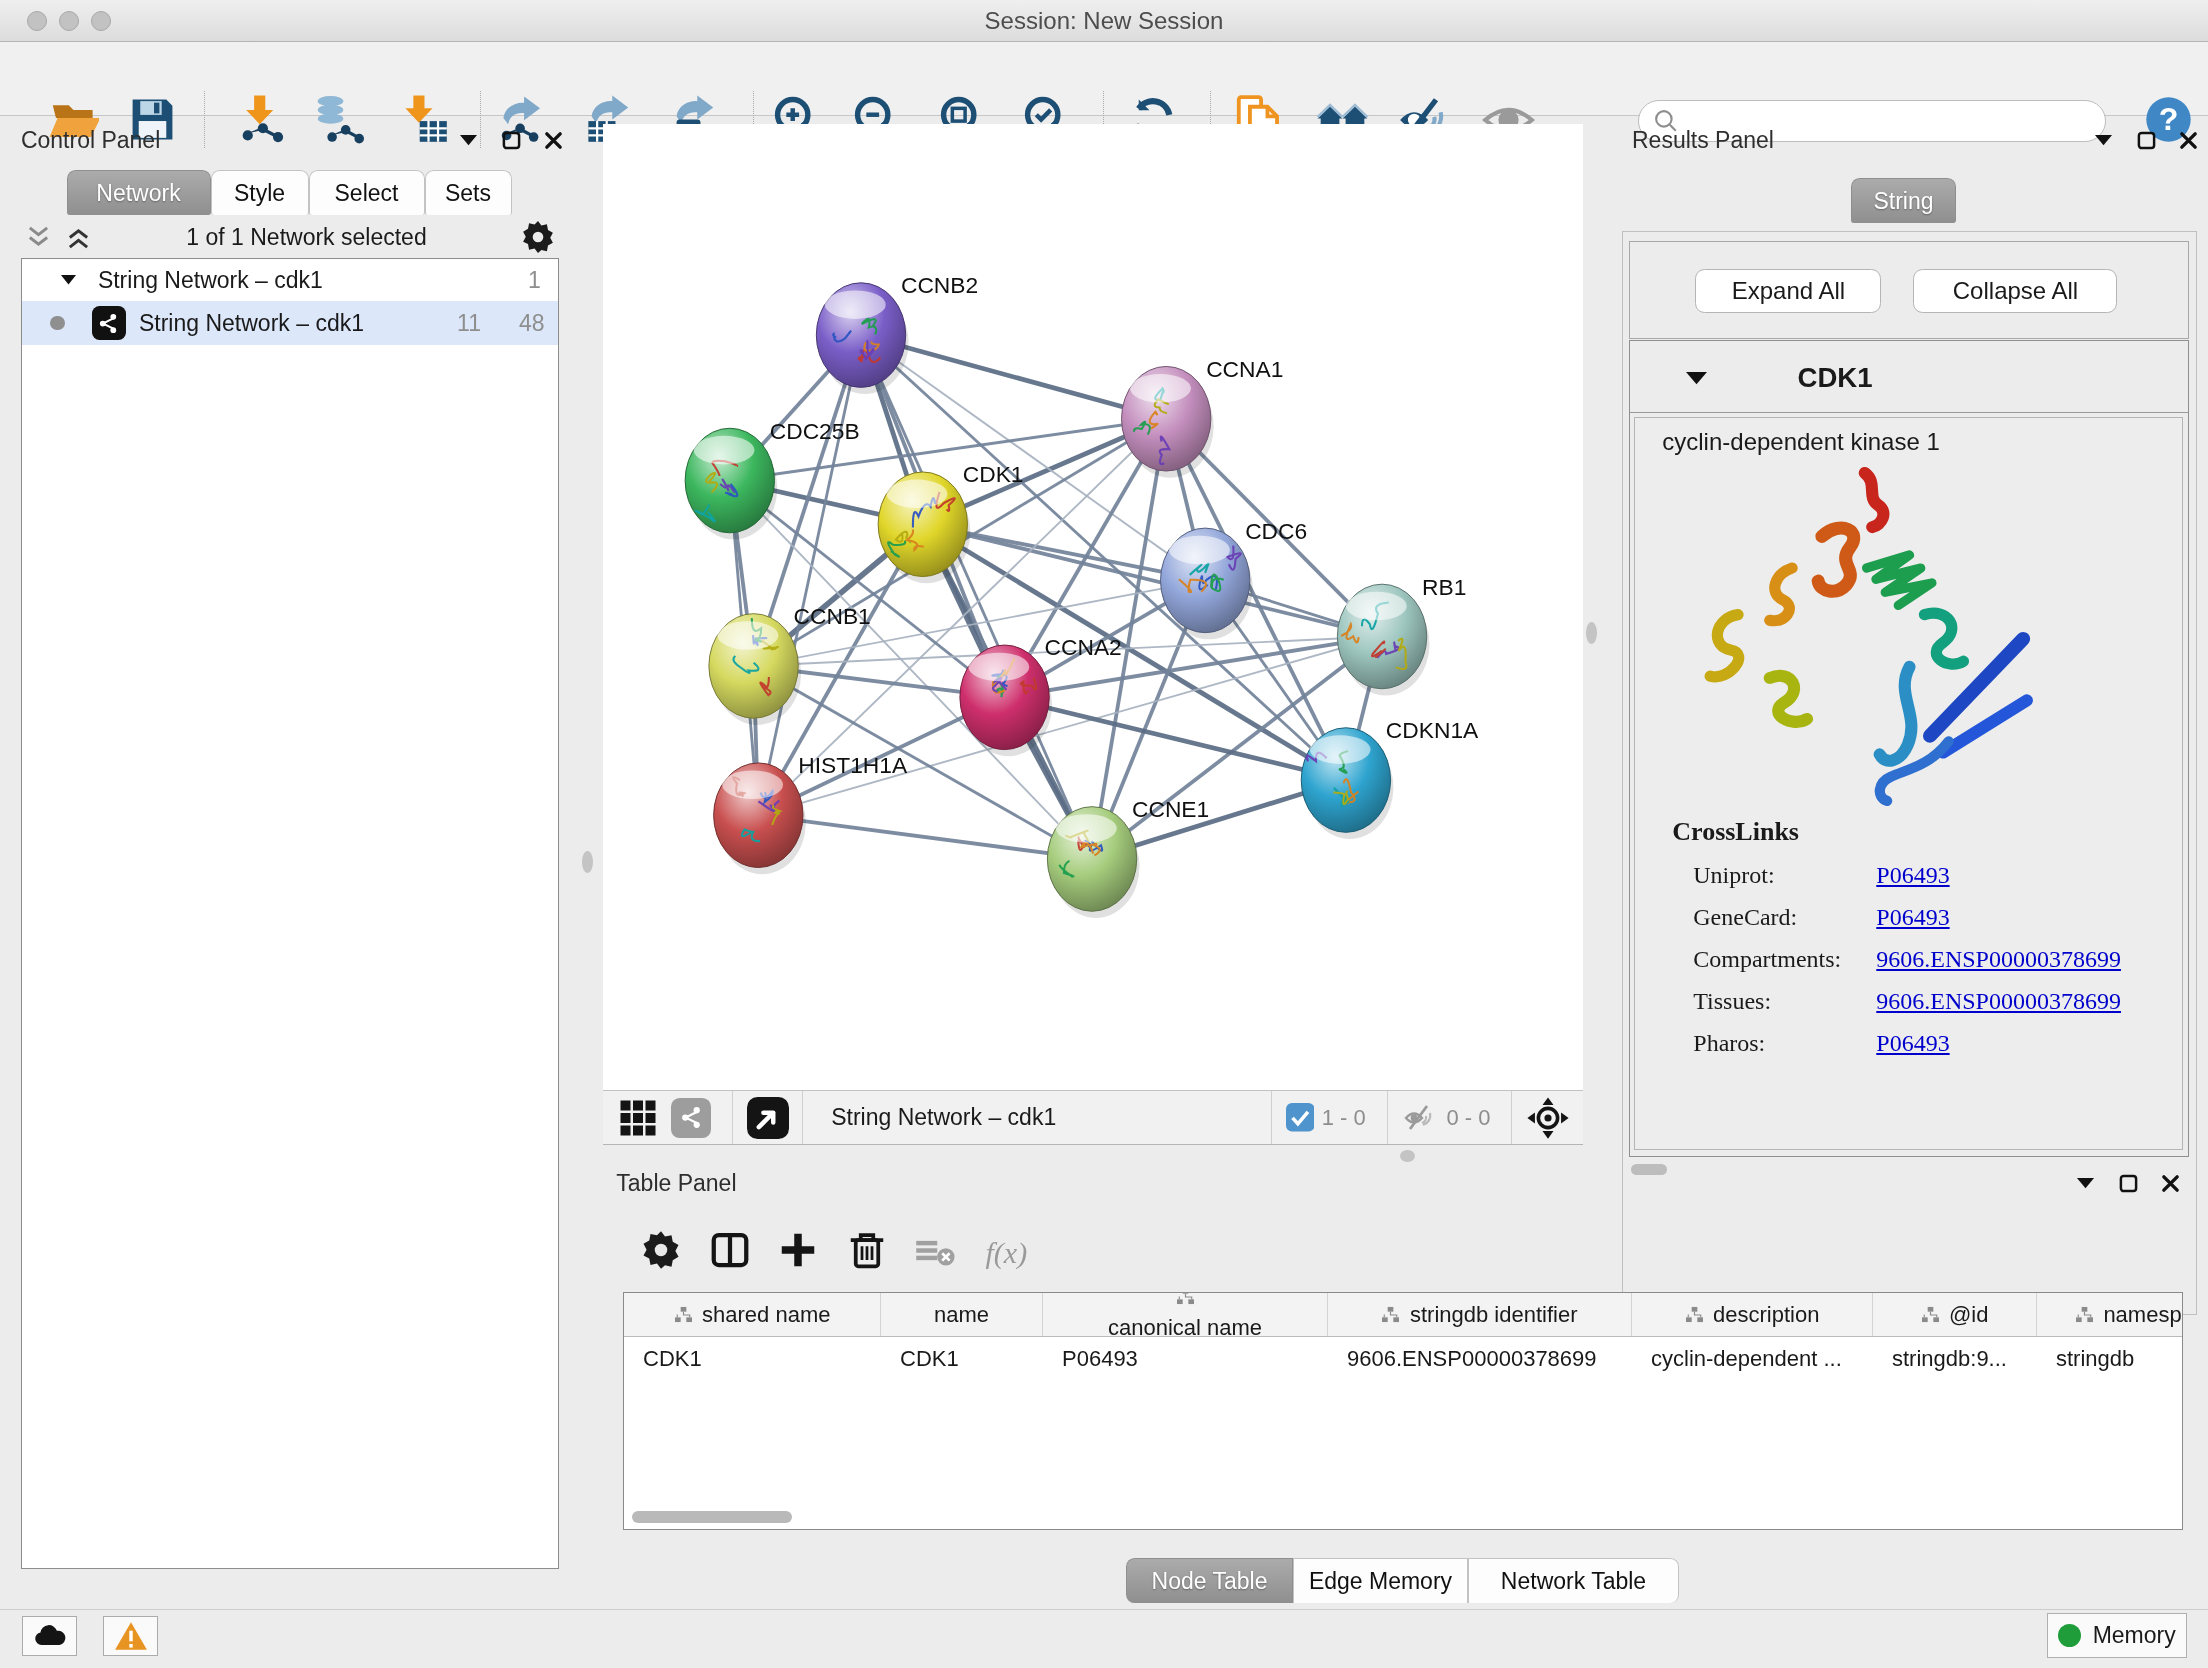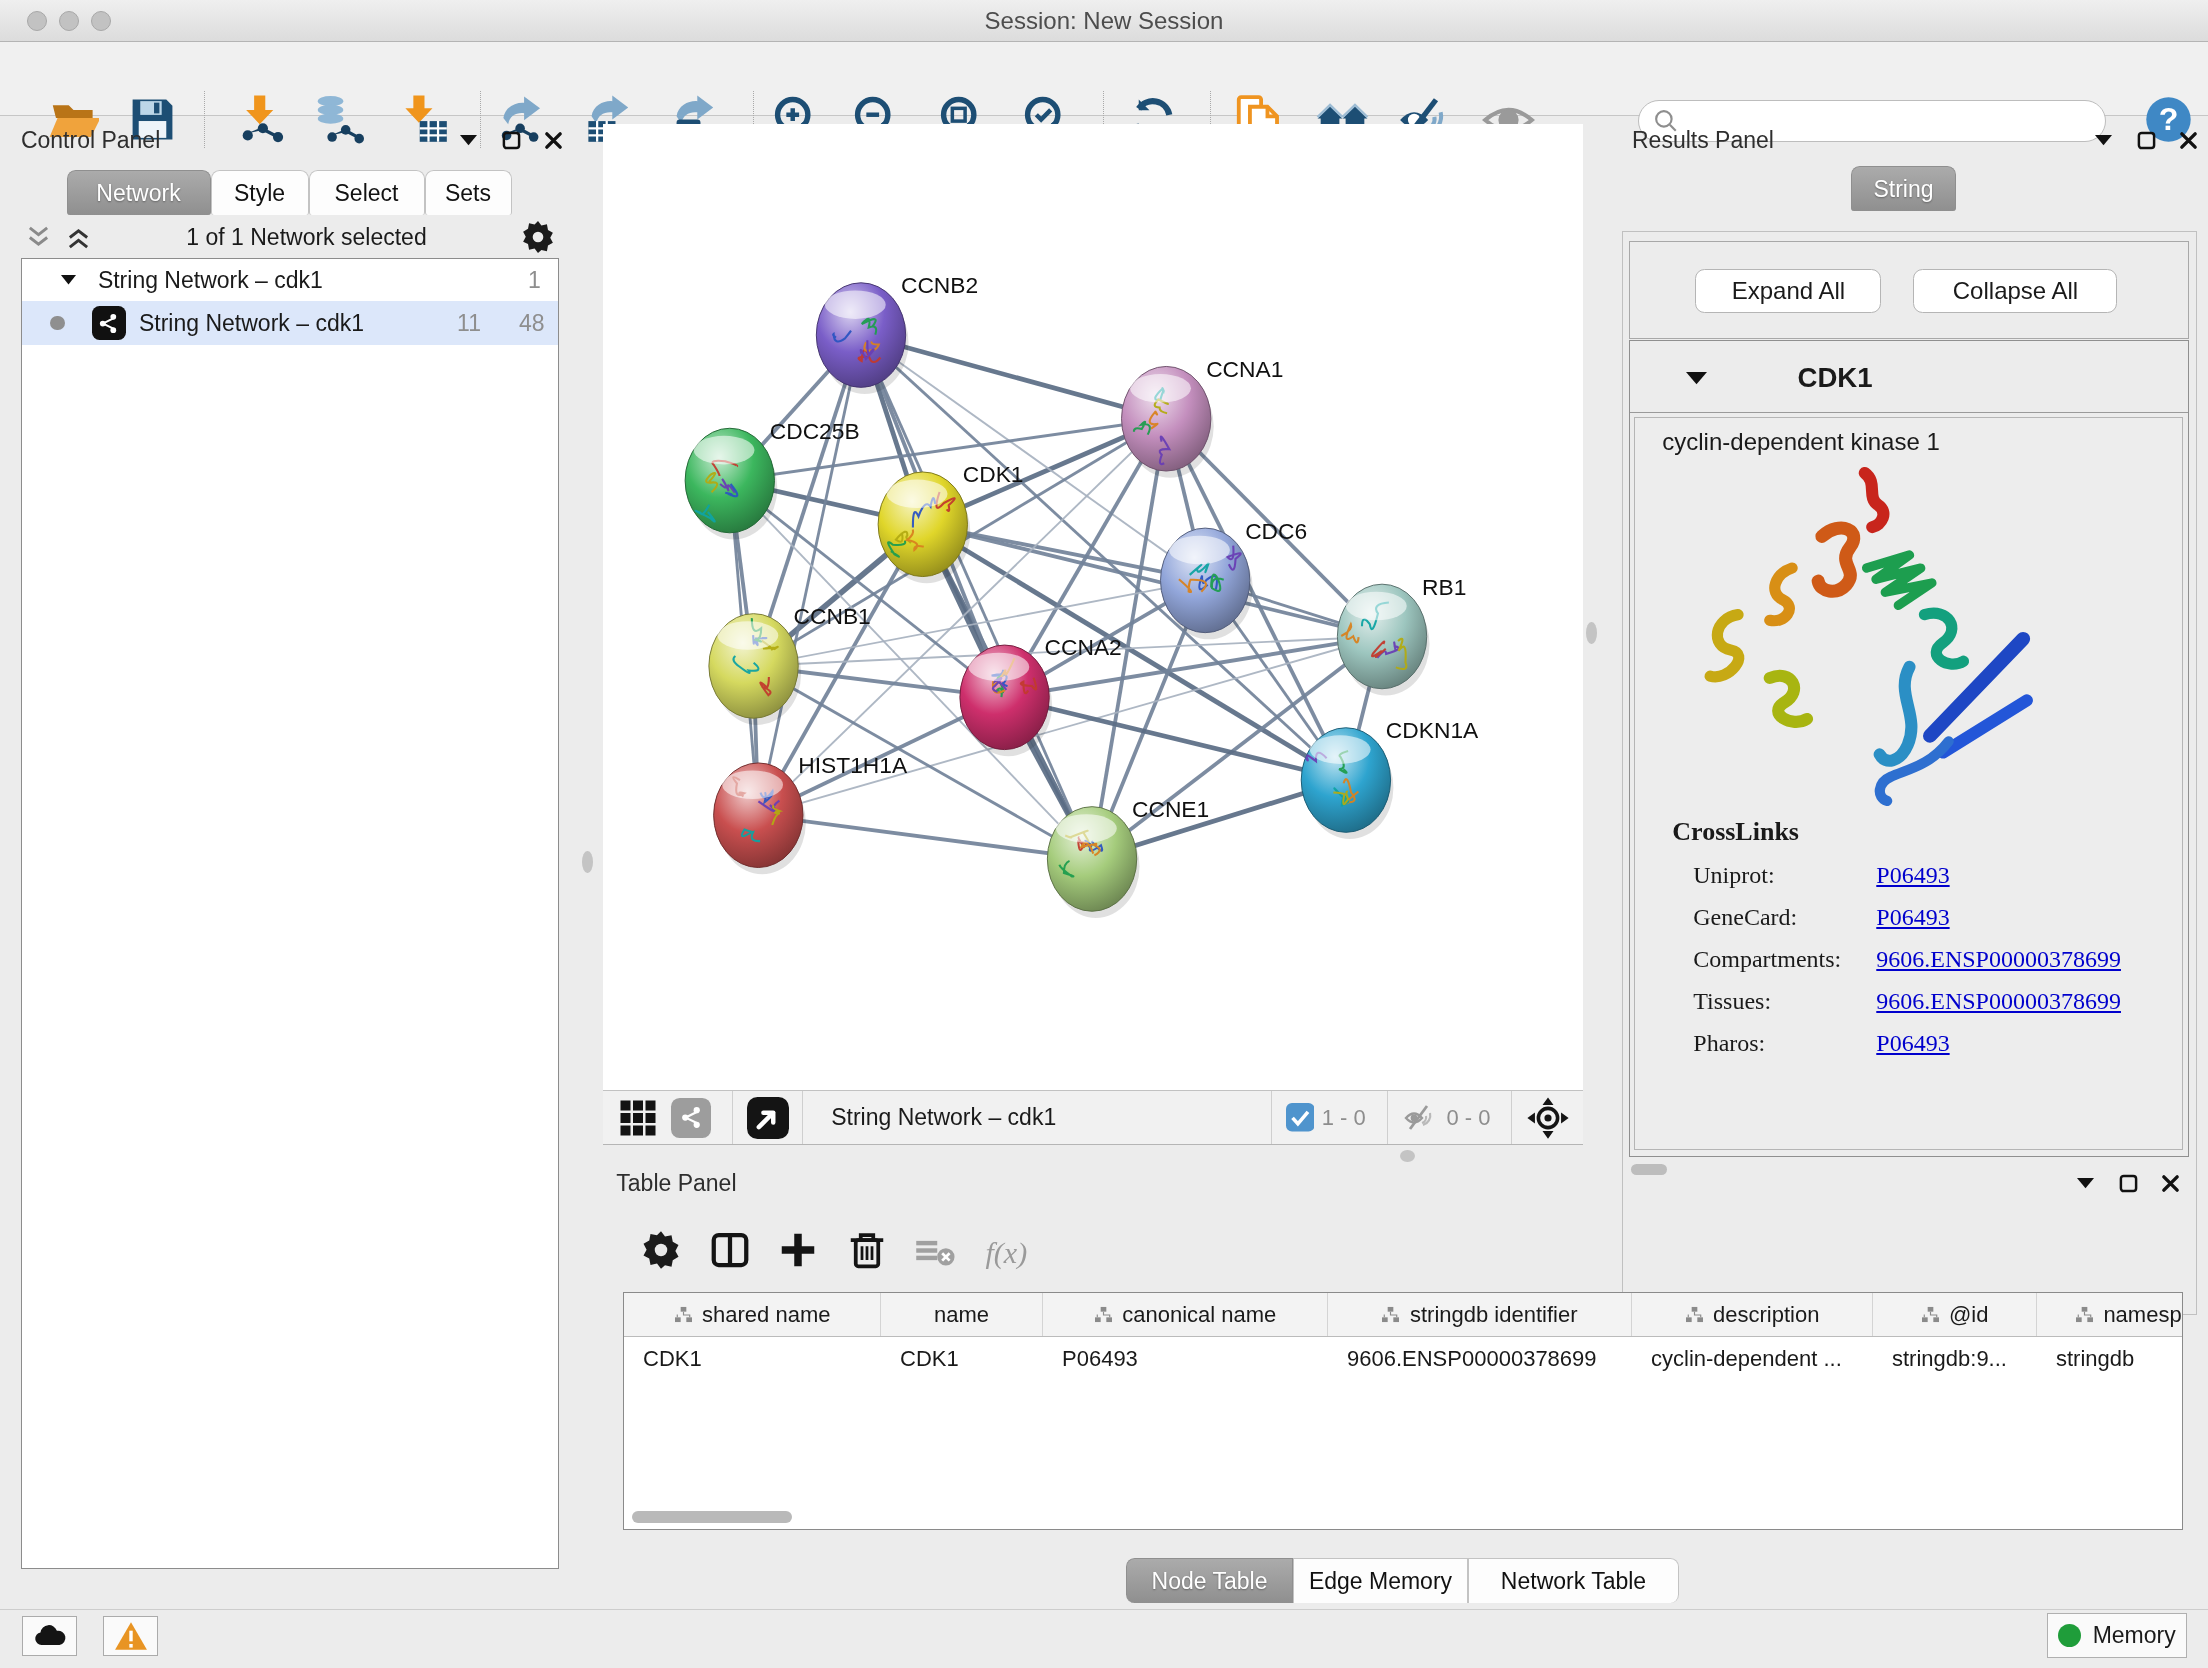"String" div.tab { top: 42px -> 54px }
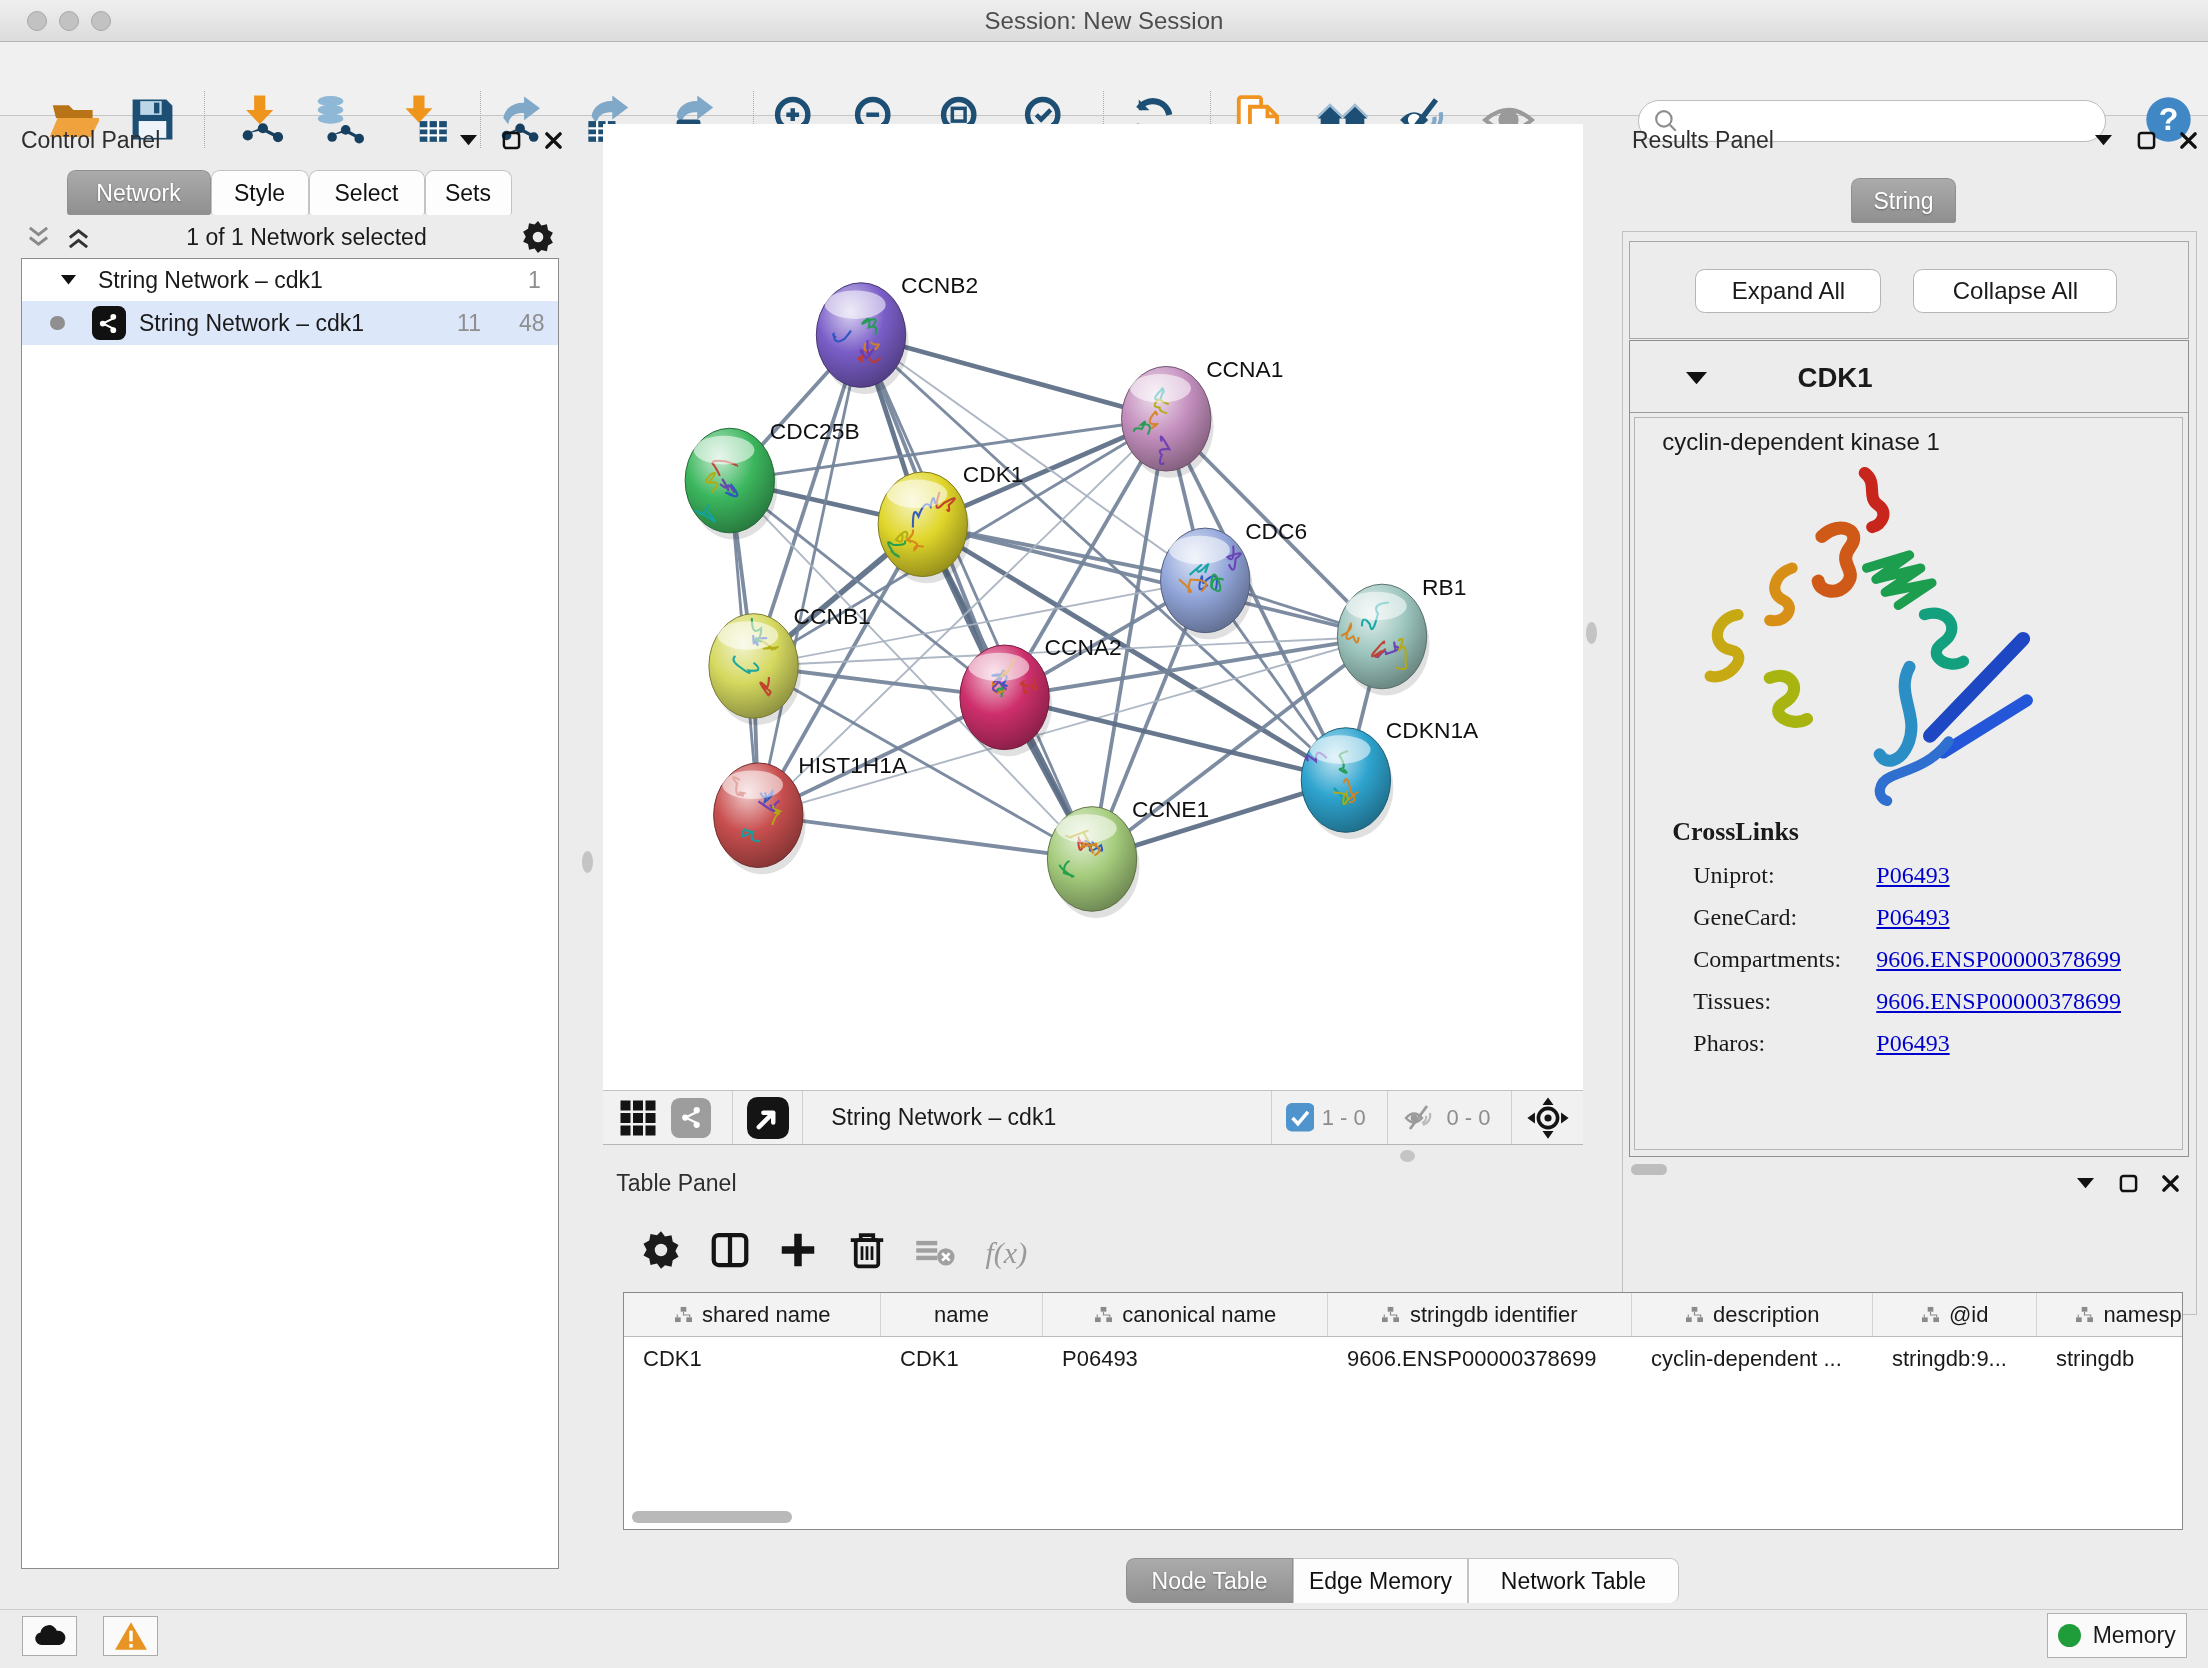"canonical name" div.th { flex-direction: none -> column }
